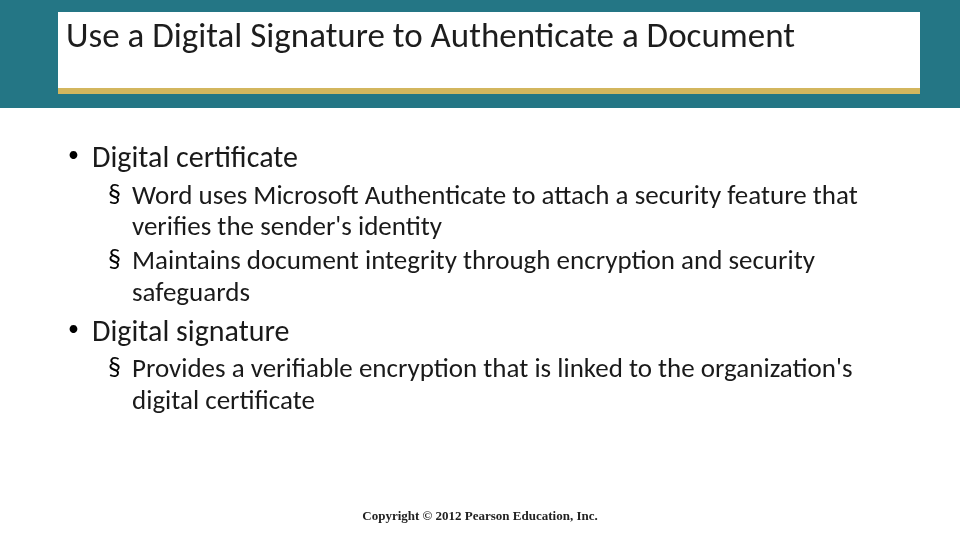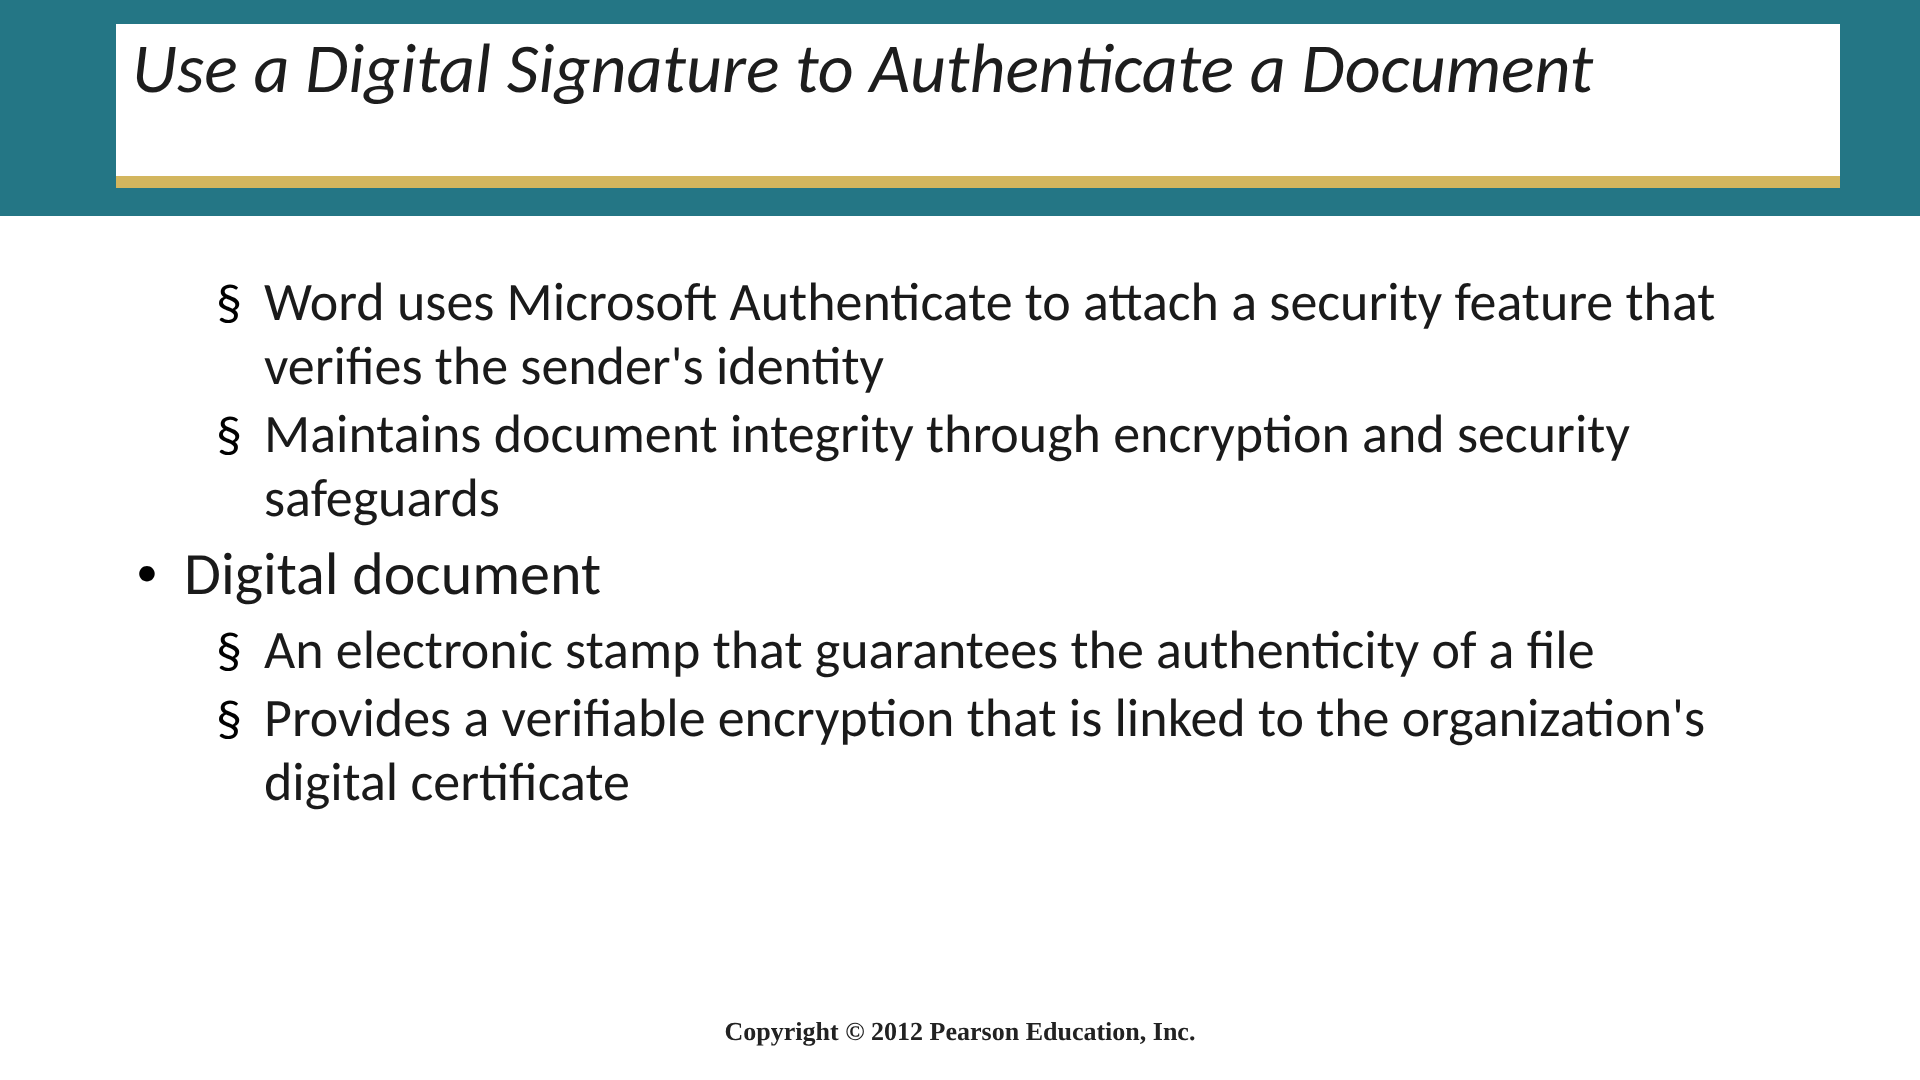"Use a Digital Signature to" .title-text { font-style: italic -> none }
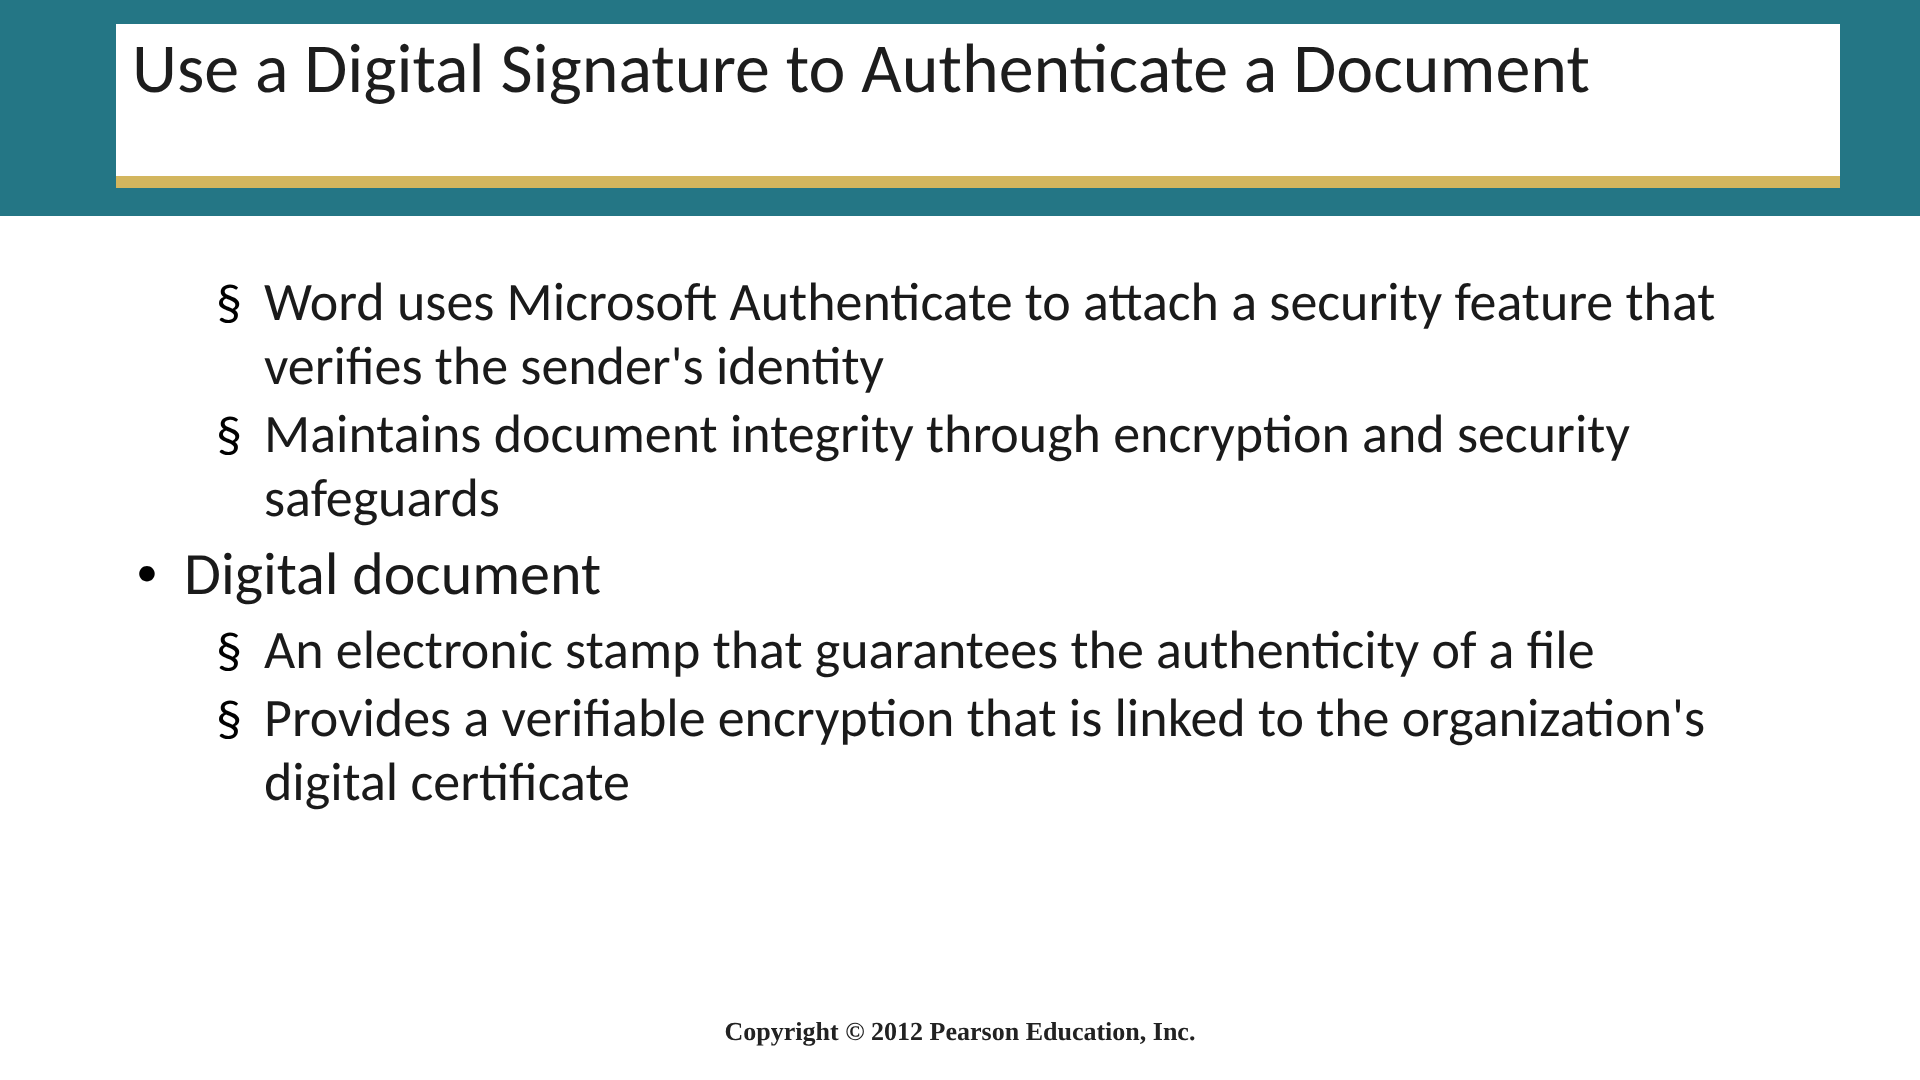"Digital certificate" div.lvl1 { html: none -> <div>Digital certificate</div> }
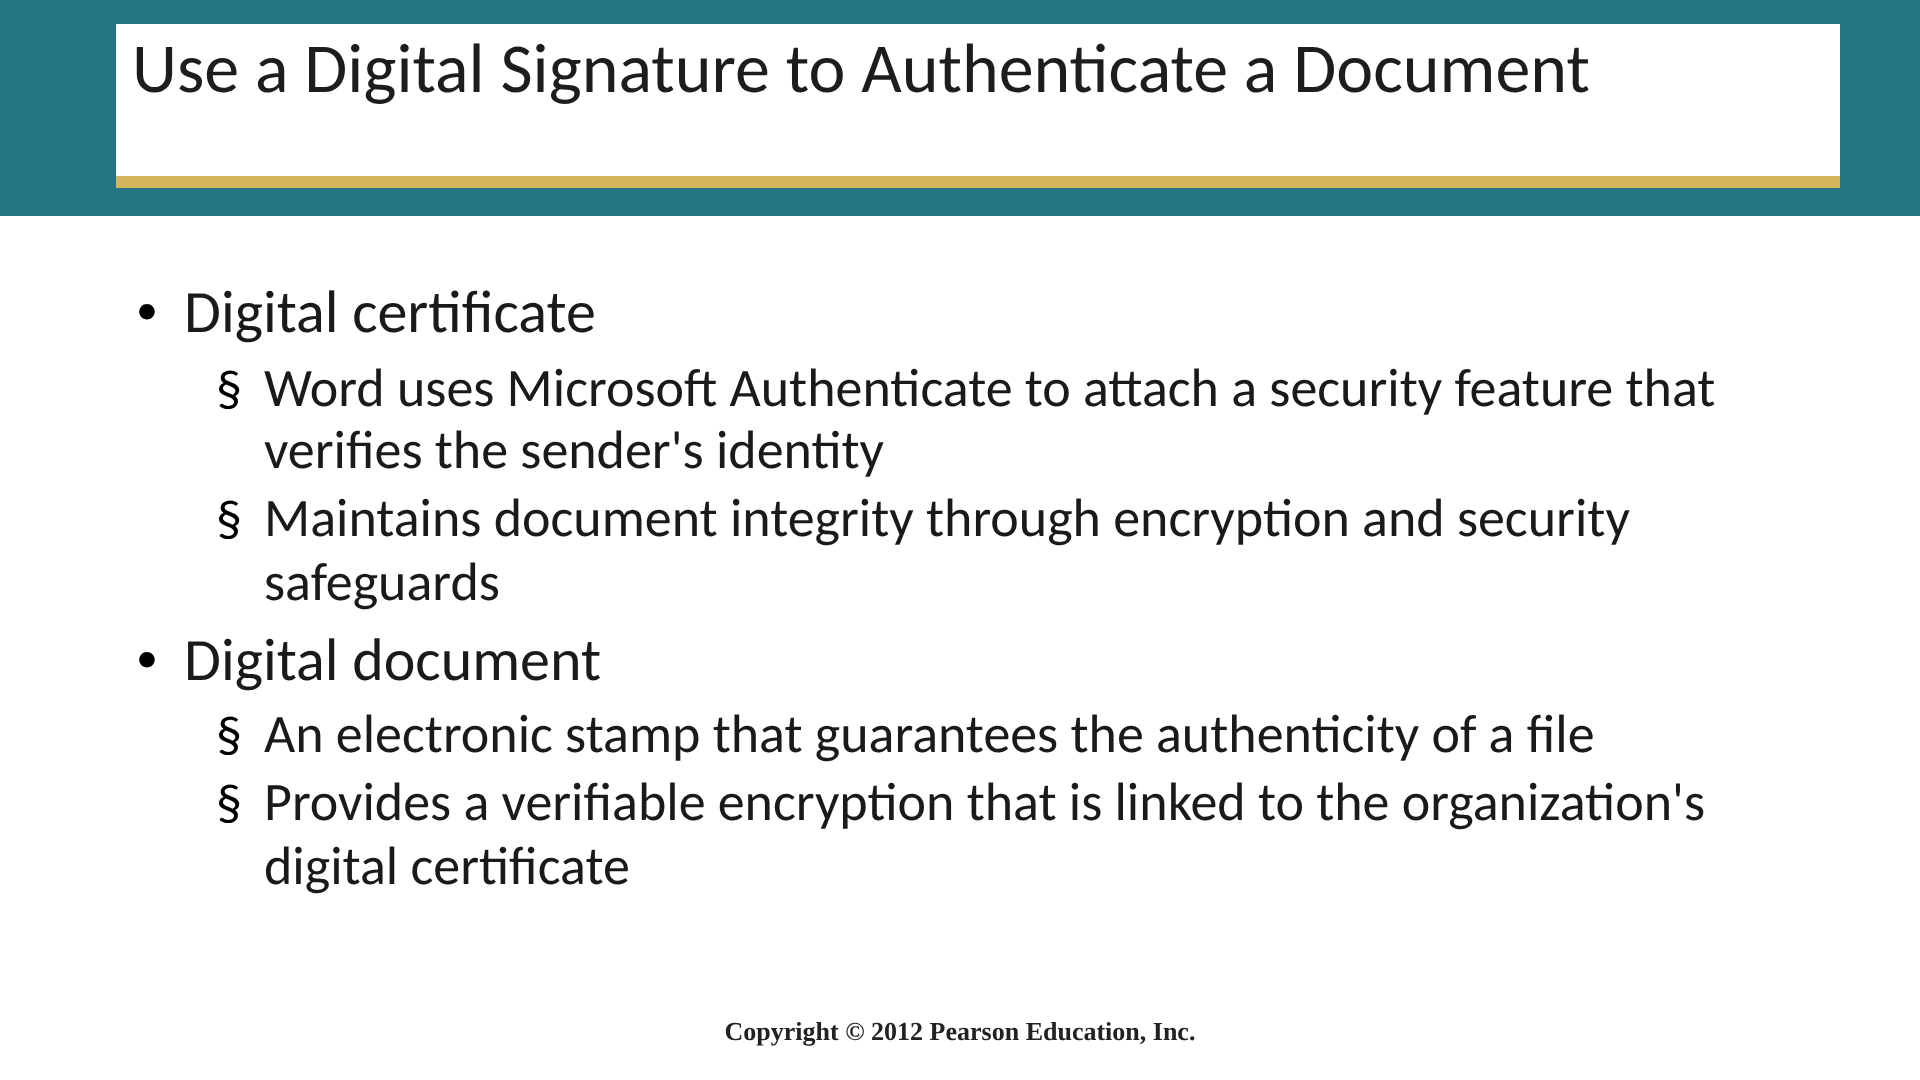"Digital document" div.lvl1 { text: document -> signature }
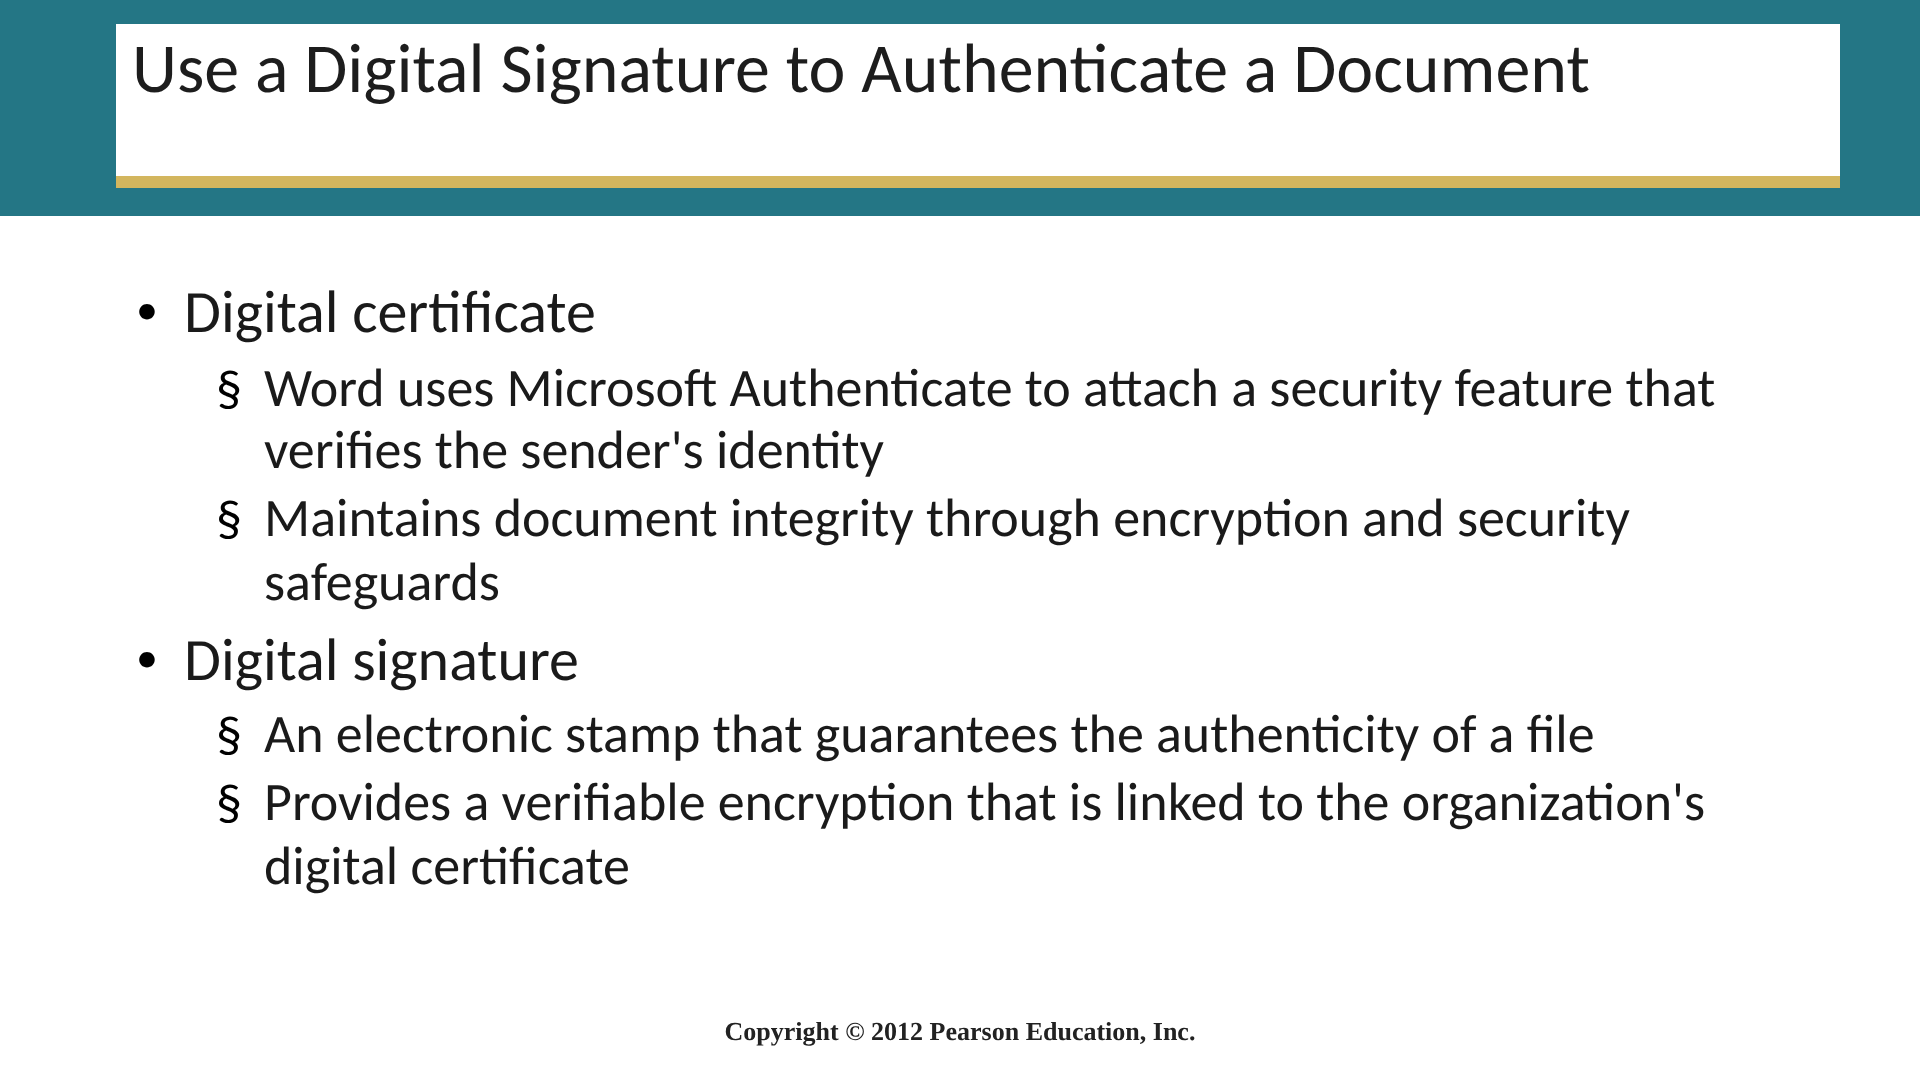"An electronic stamp that guarantees" div.lvl2 { html: <div>An electronic stamp that guarantees the authenticity of a file</div> -> none }
